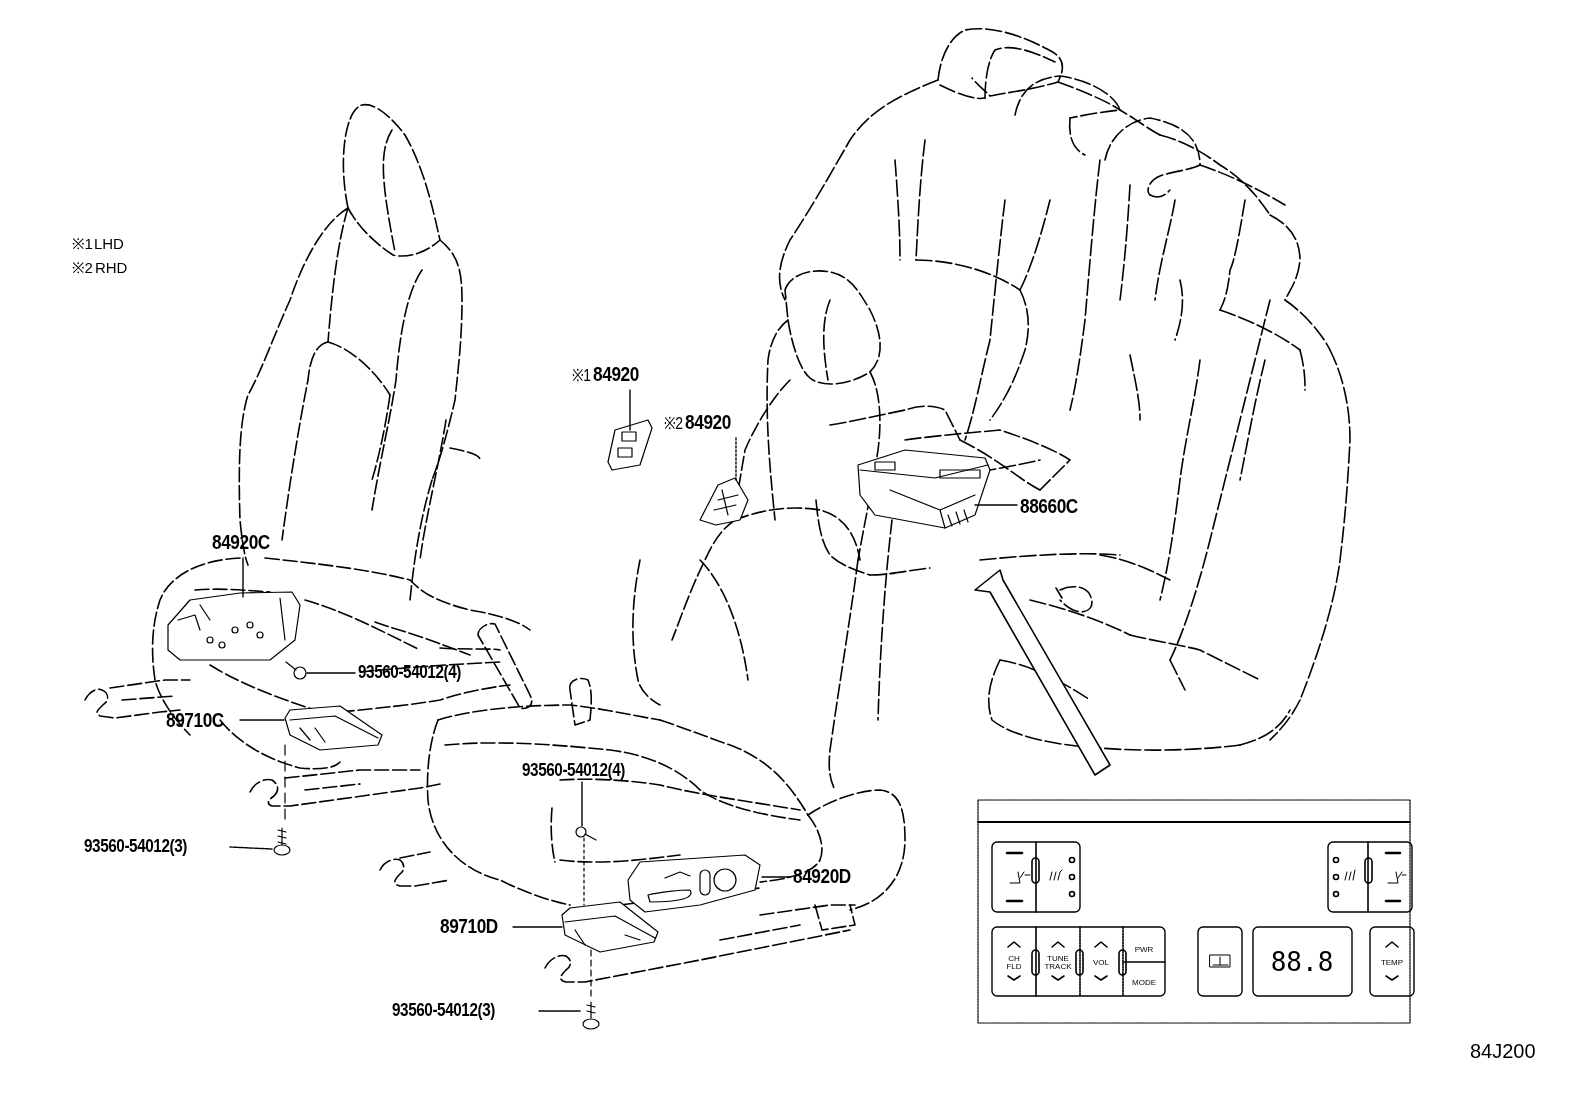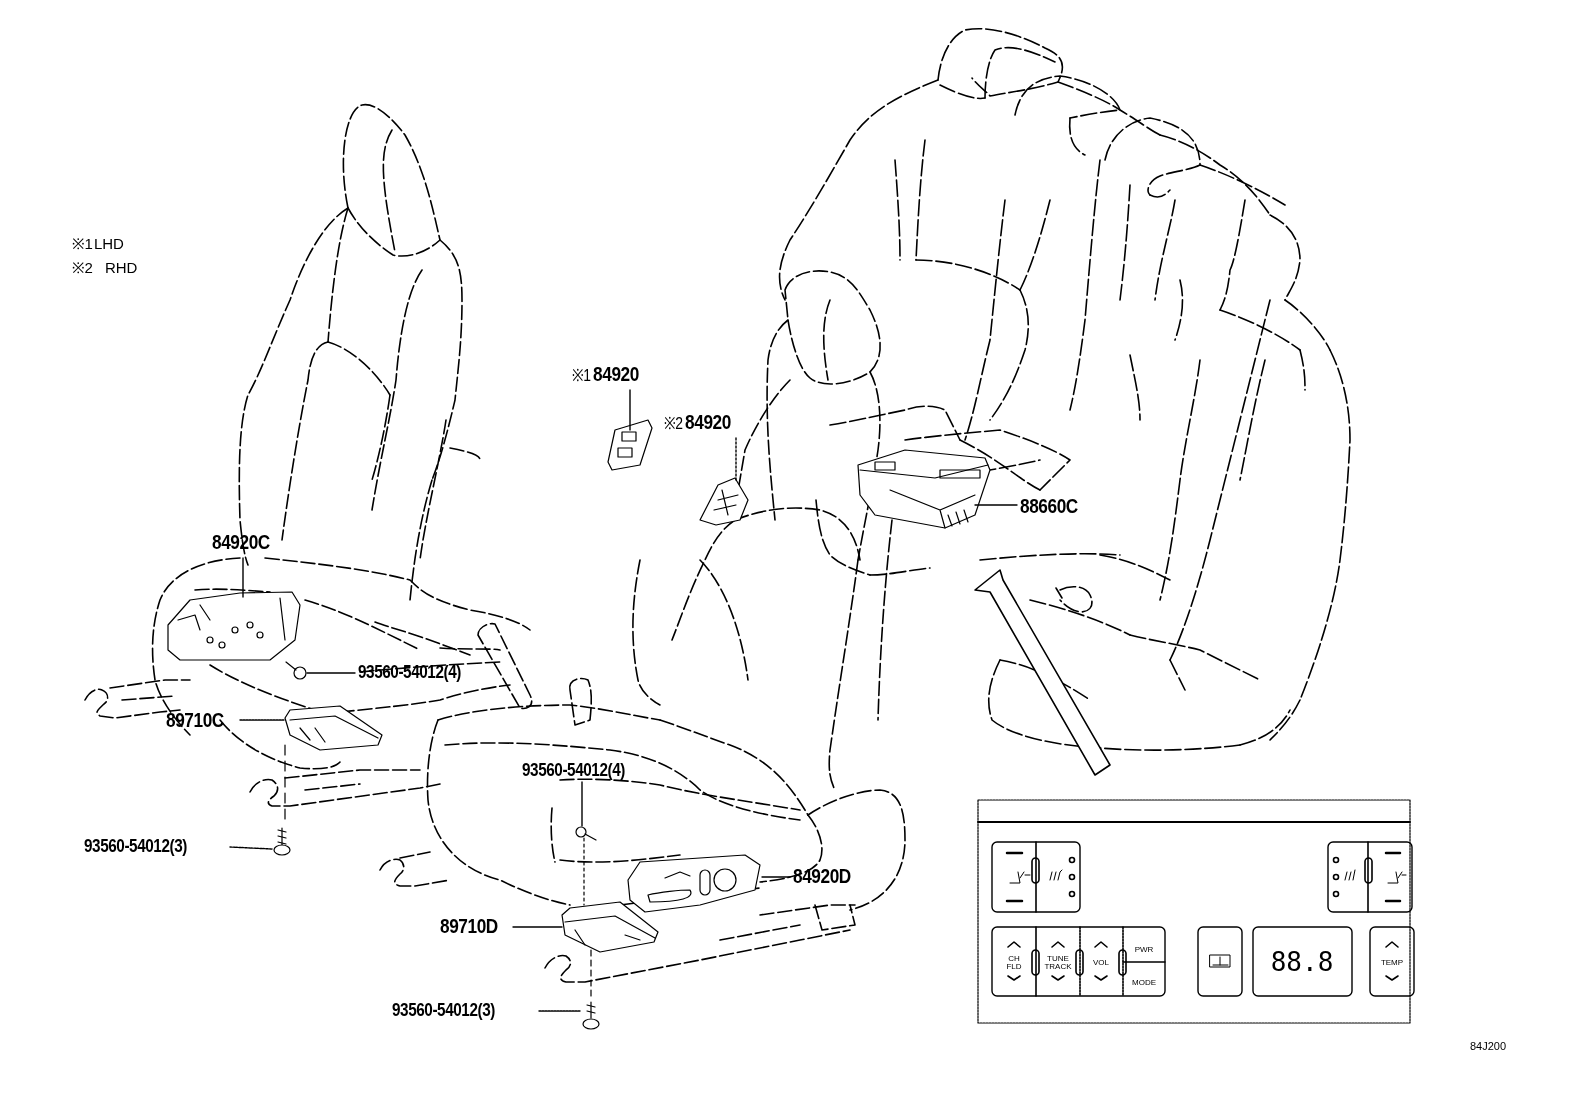"RHD" span { margin-left: 12px -> 2px }
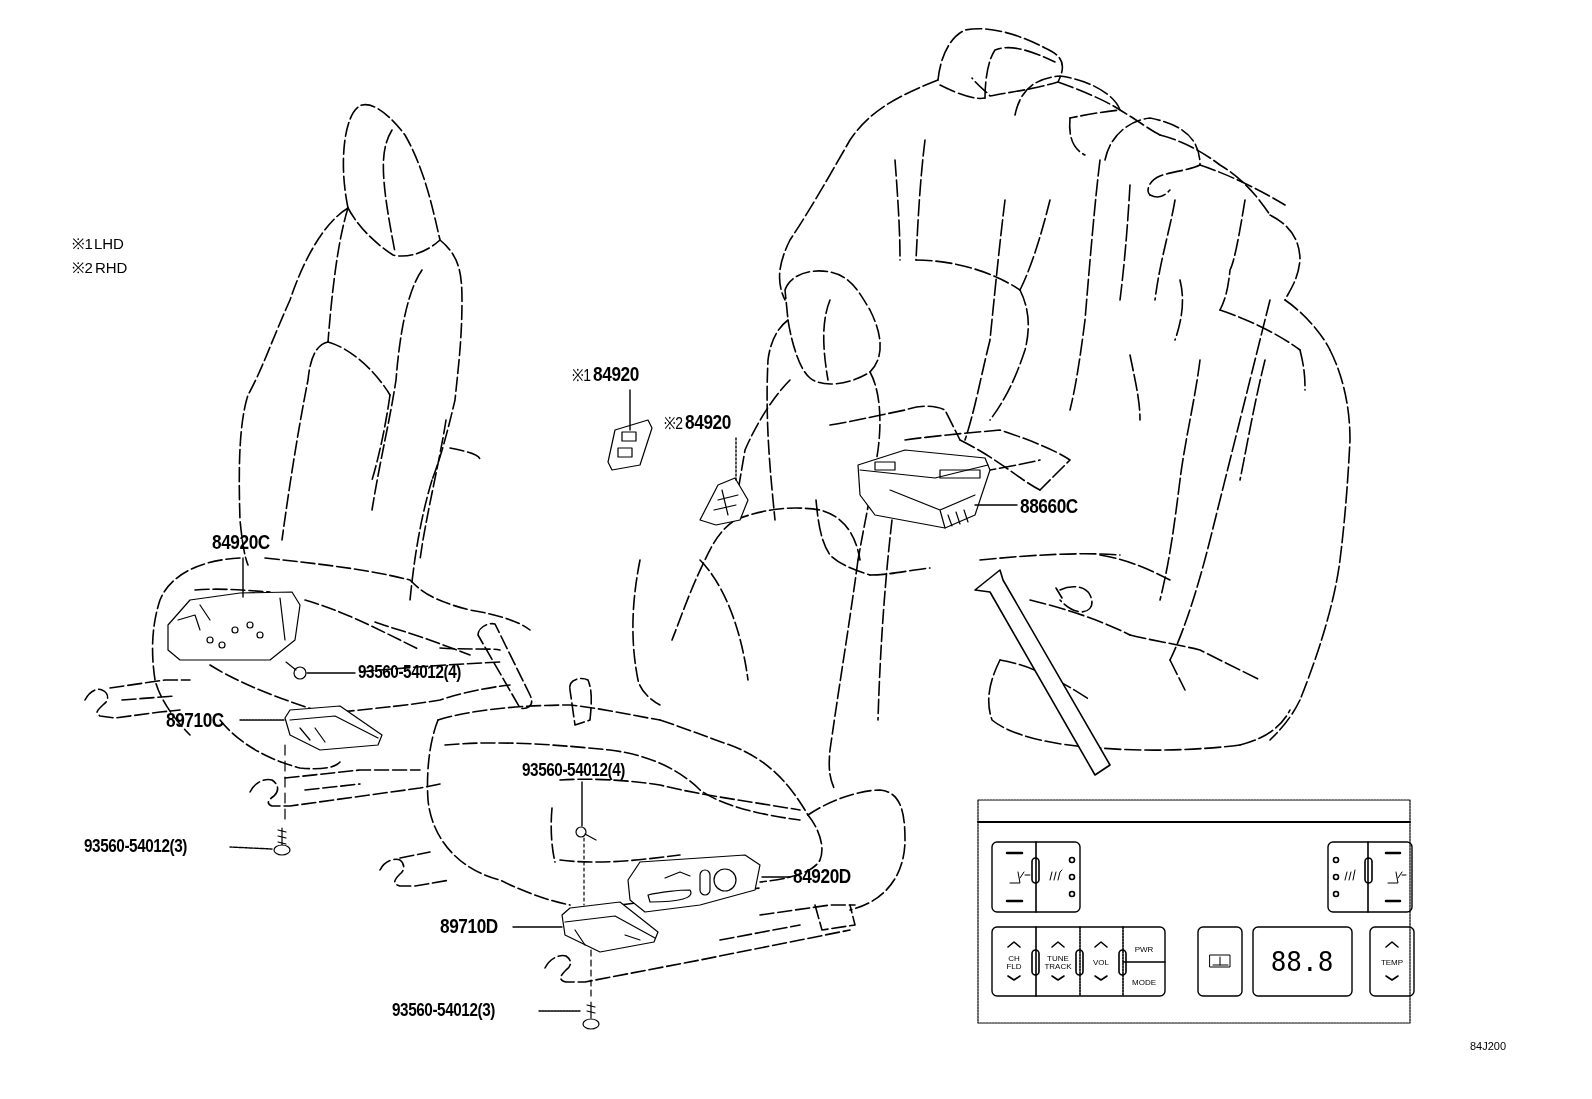"84J200" .diagram-id { font-size: 11px -> 20px }
